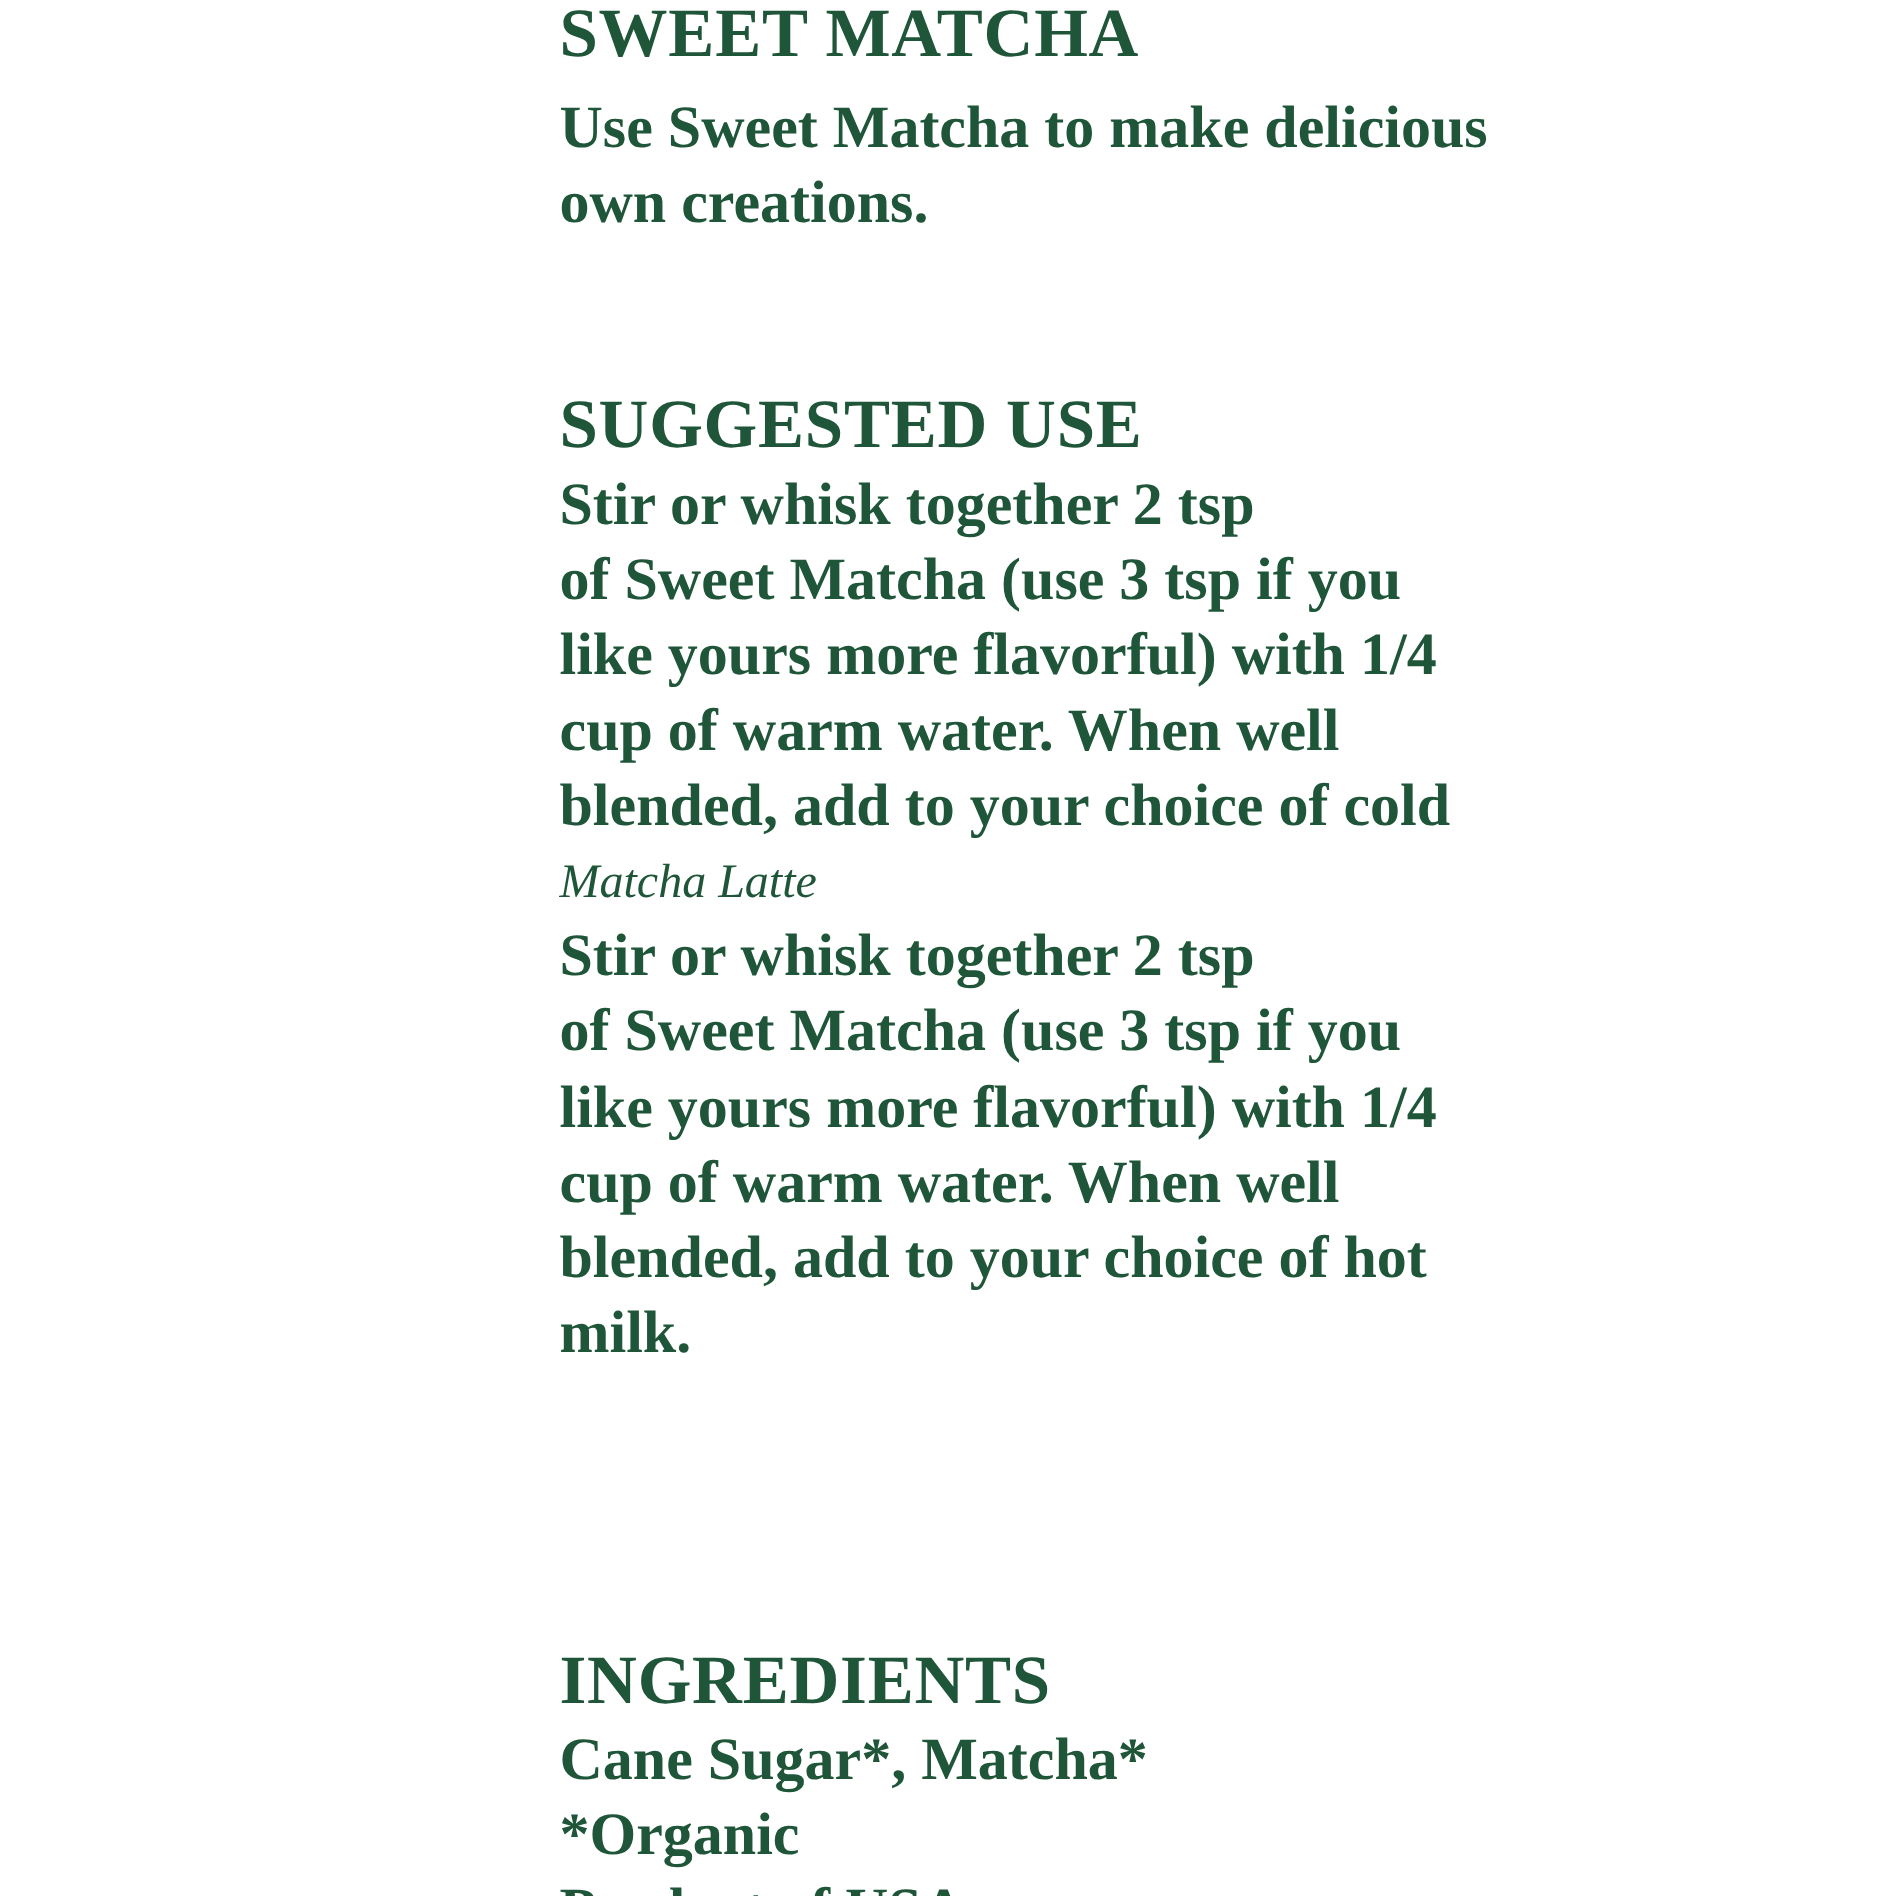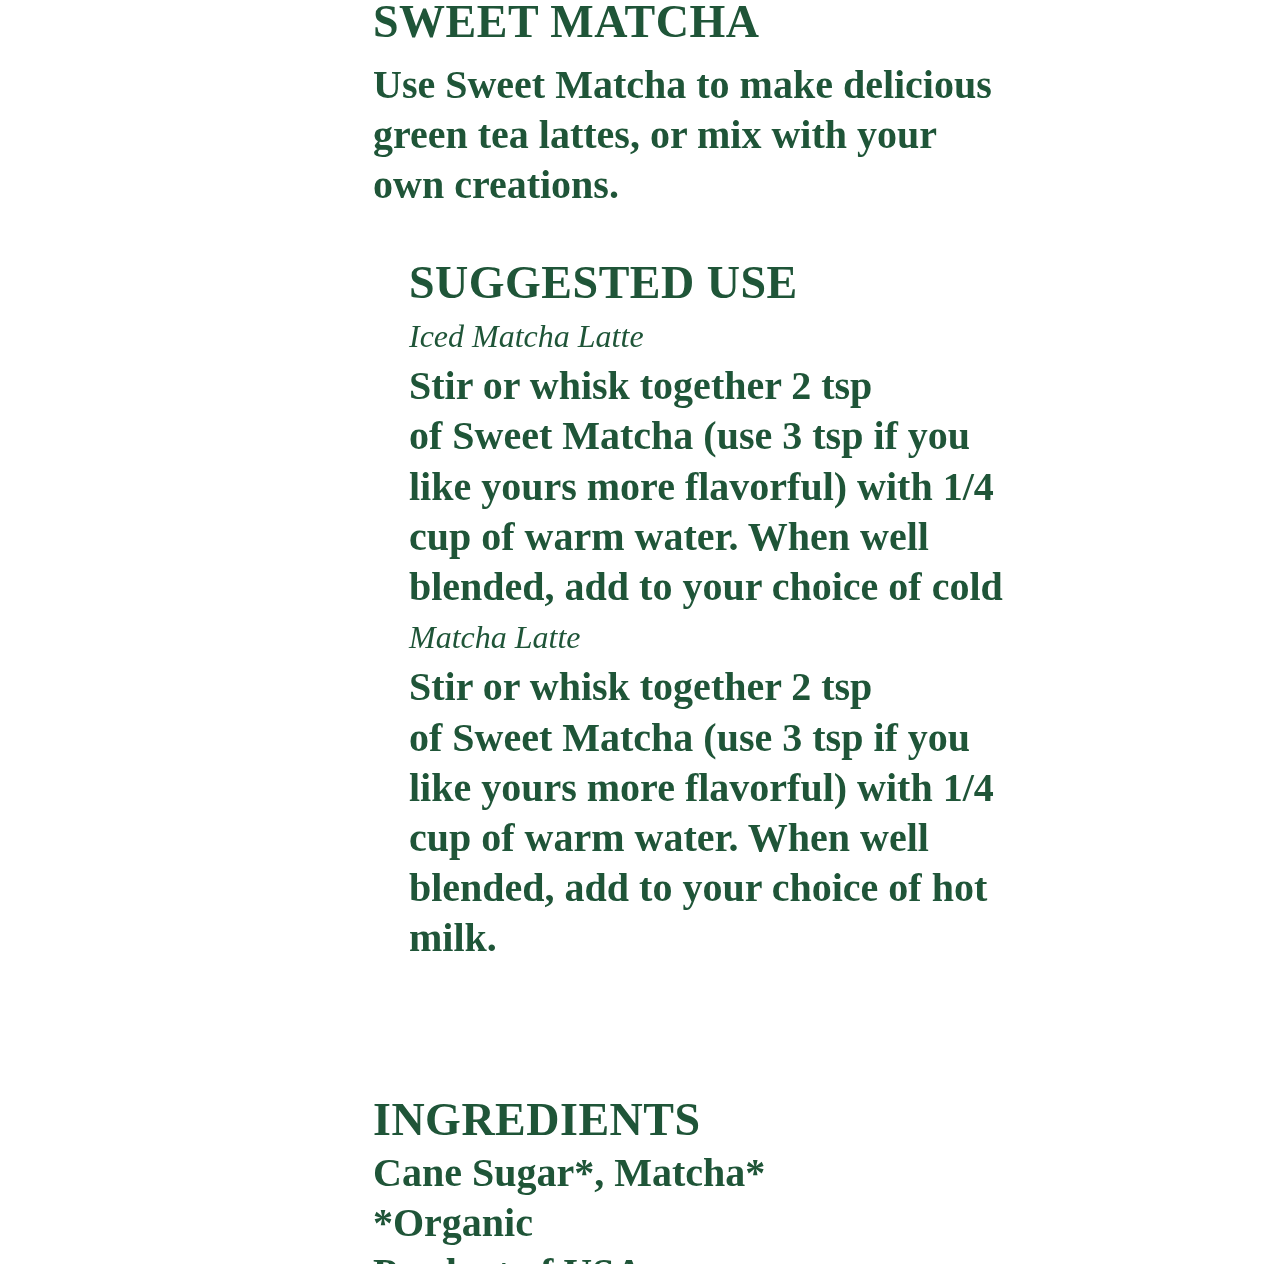"green tea lattes, or mix" div.line { html: <div>green tea lattes, or mix with your</div> -> none }
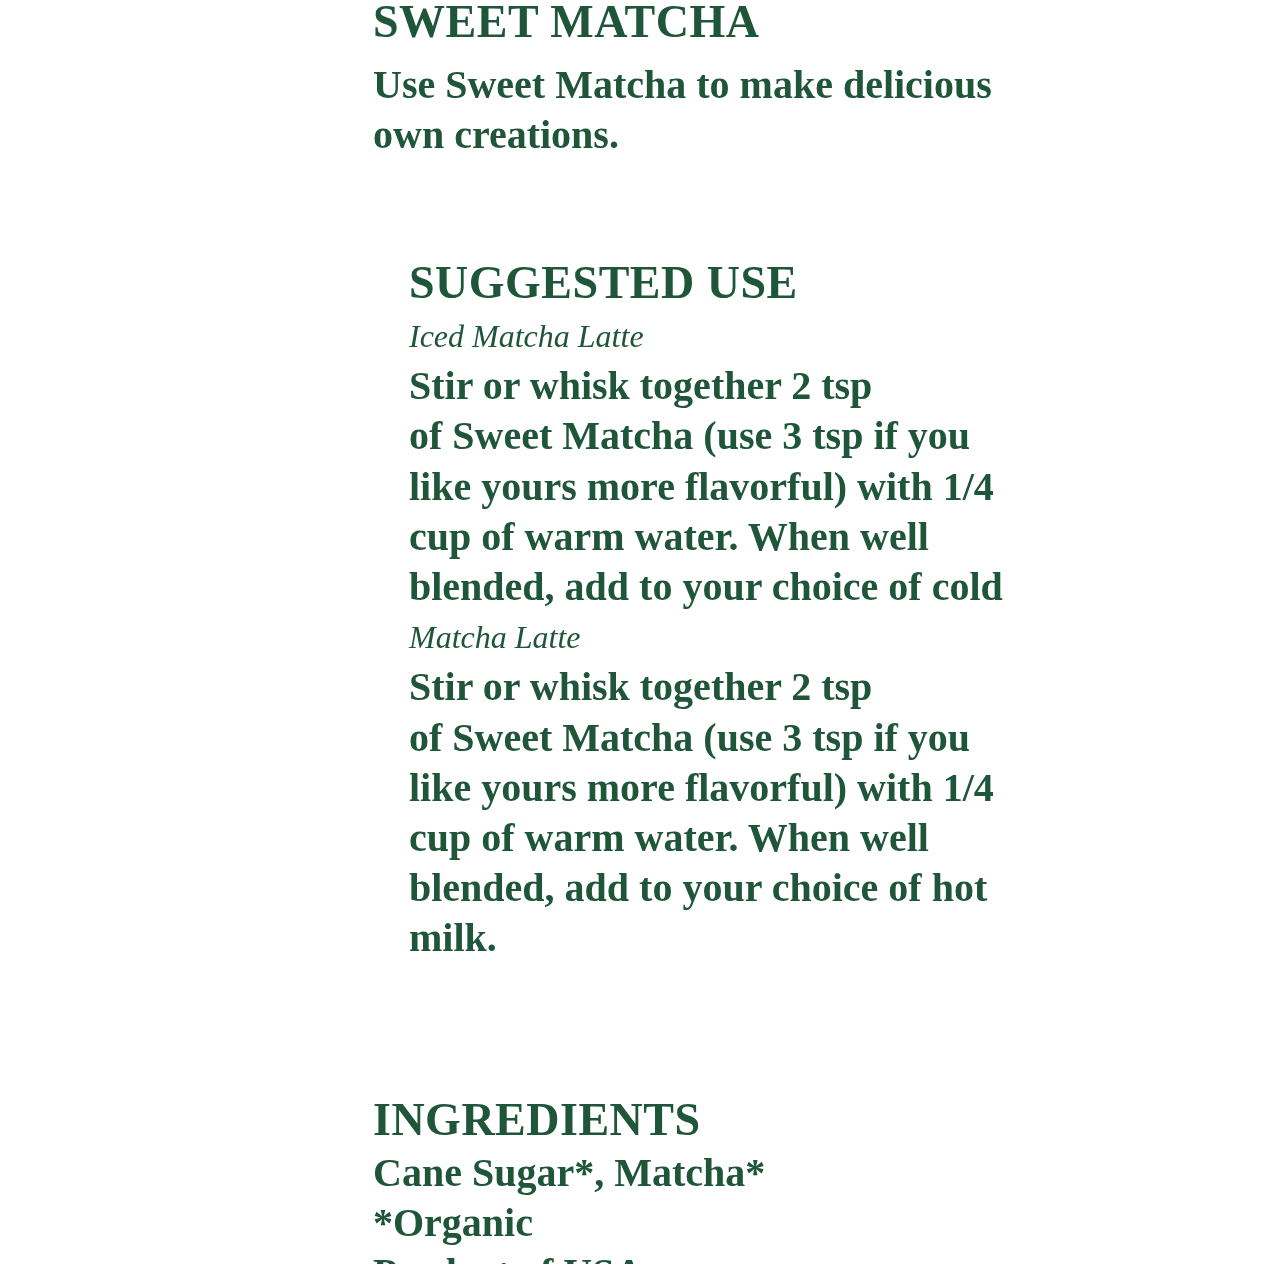"SUGGESTED USE" div.block { margin-left: 36px -> none }
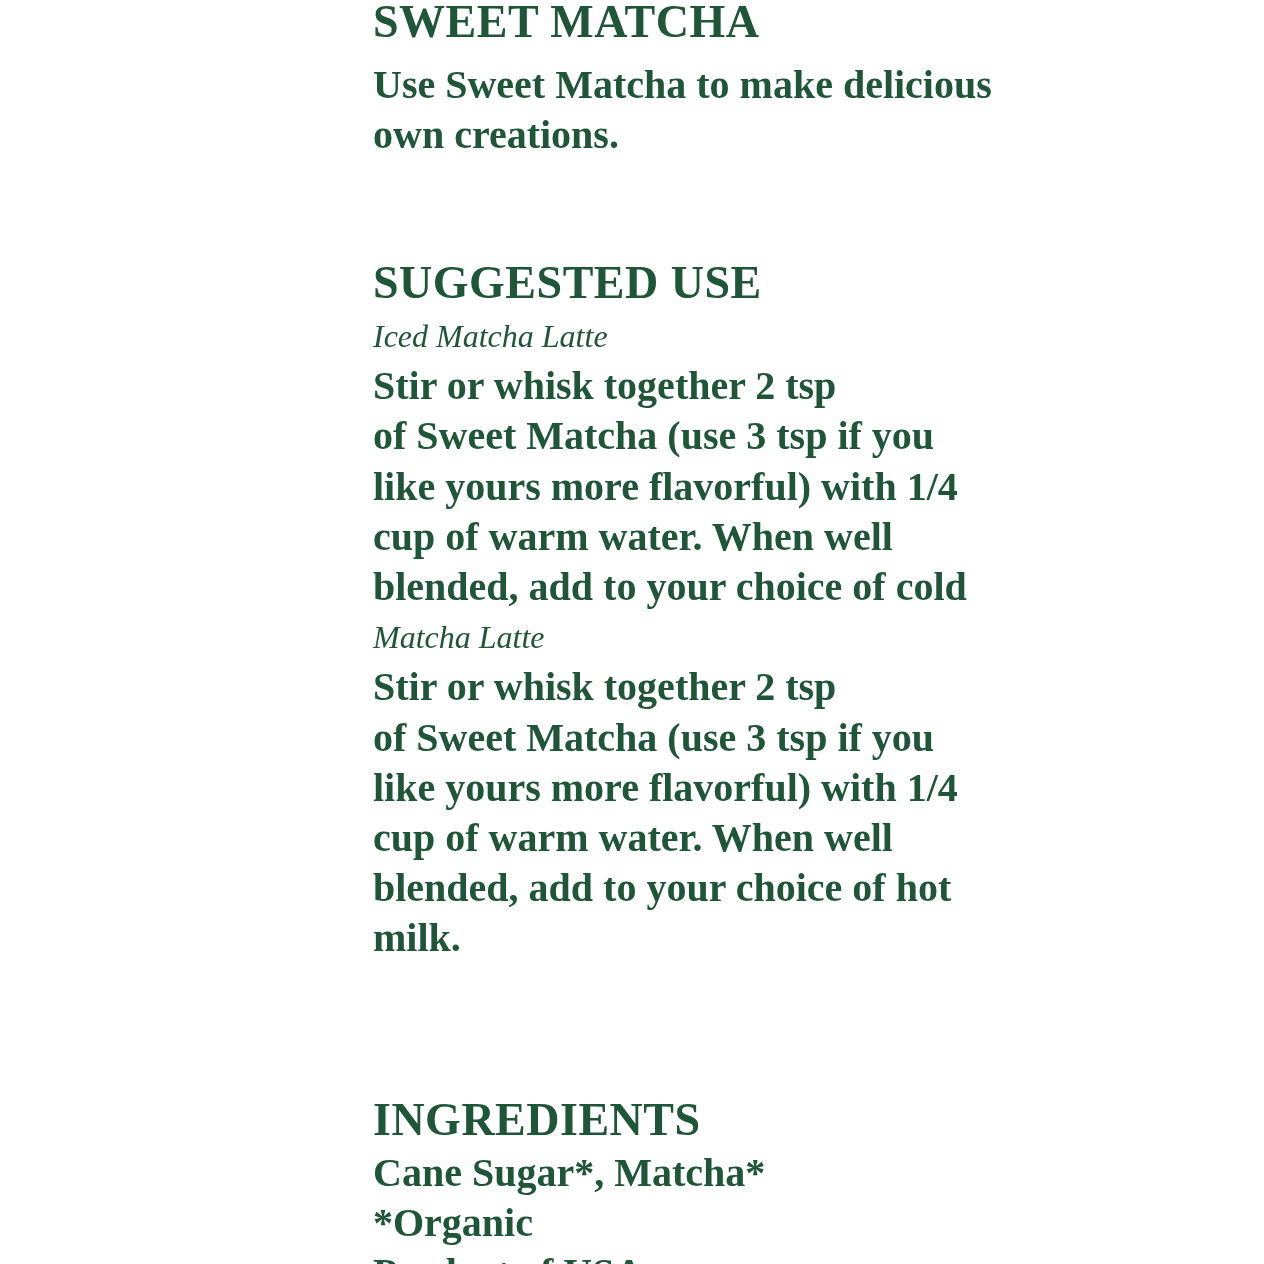"Iced Matcha Latte" div.it { html: <div>Iced Matcha Latte</div> -> none }
